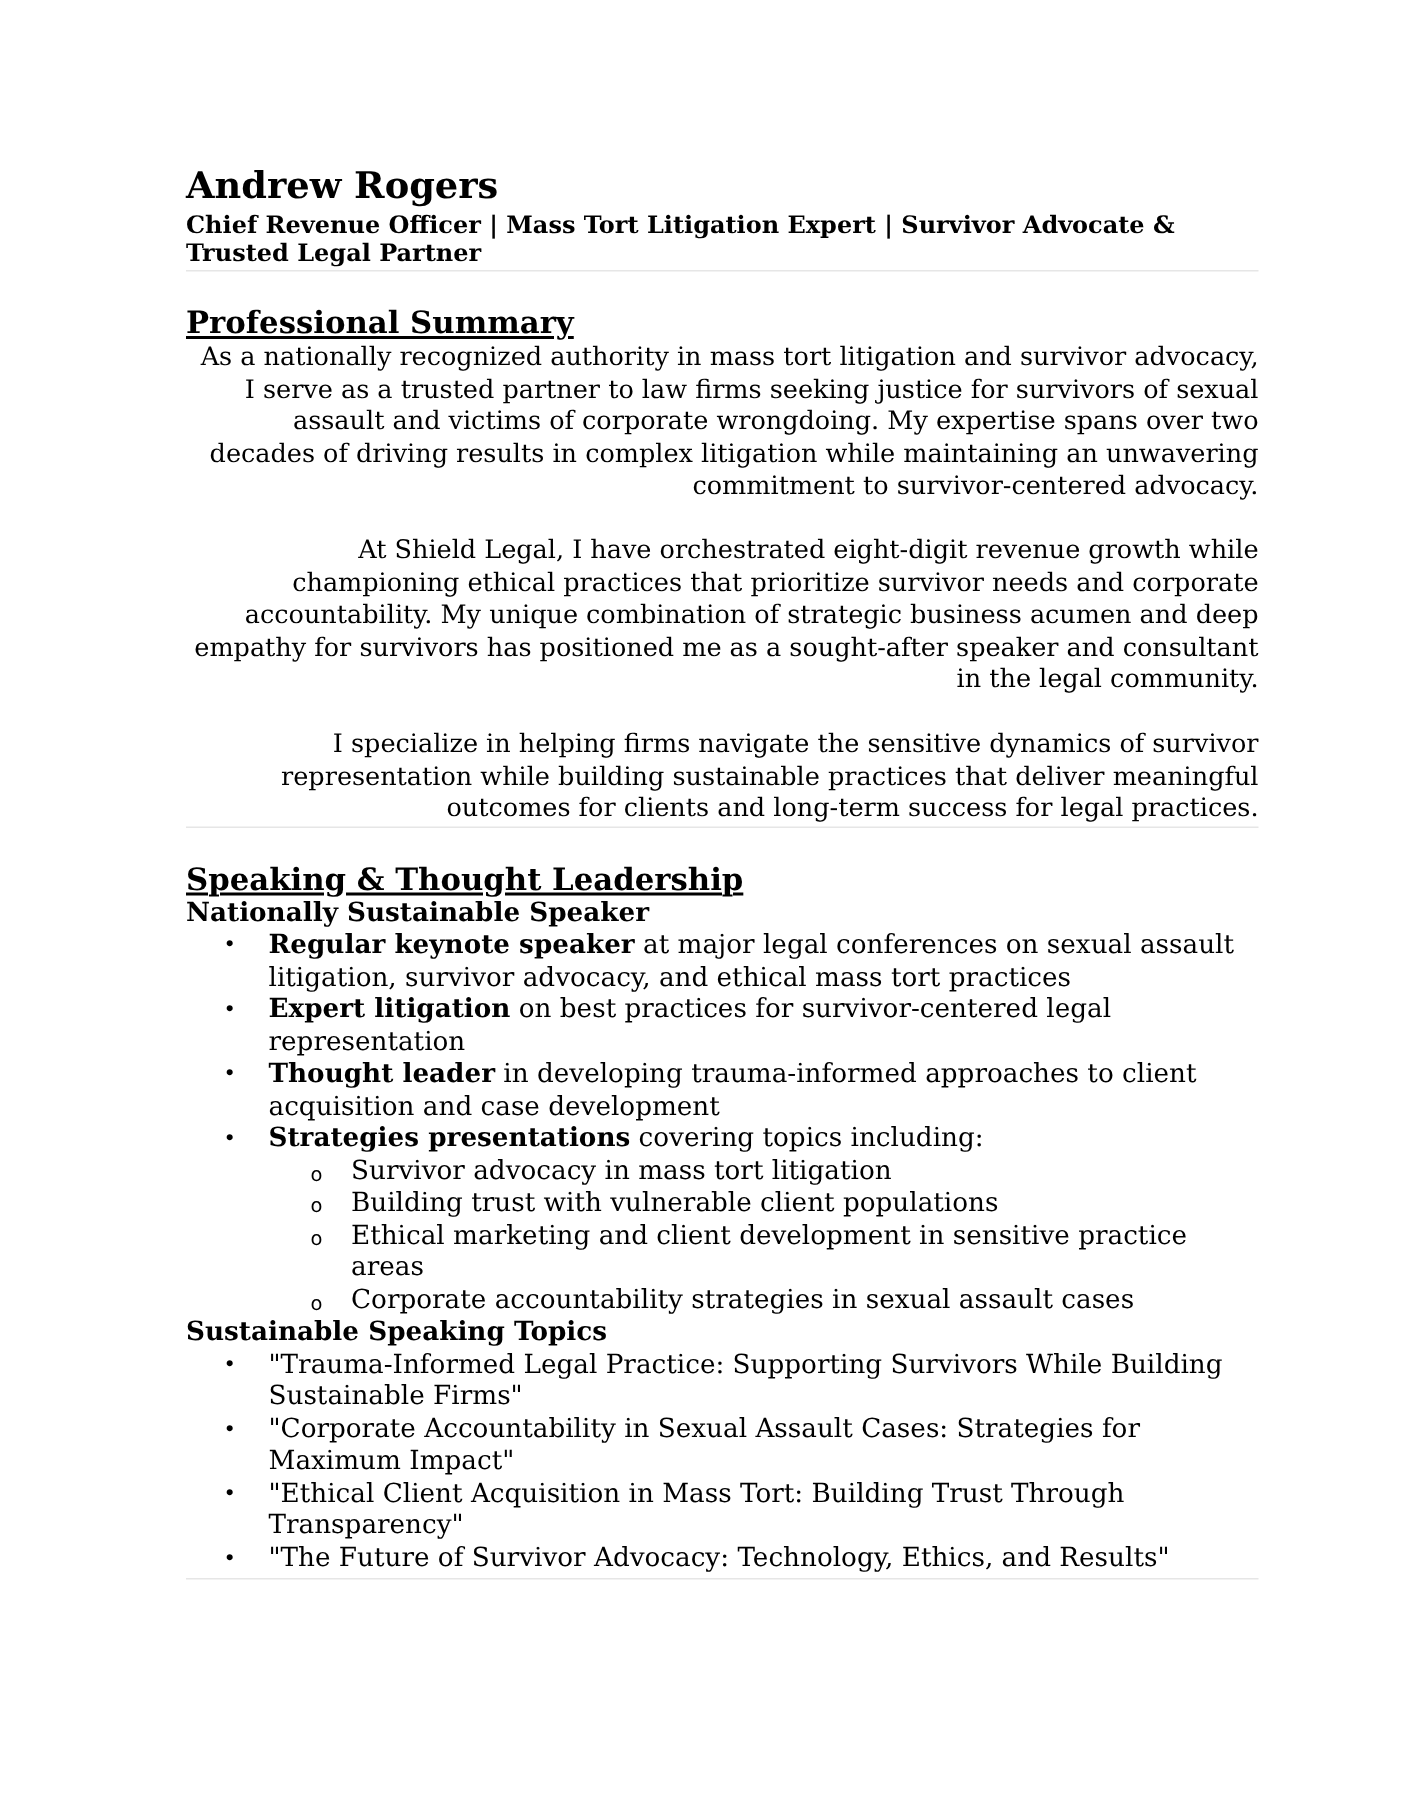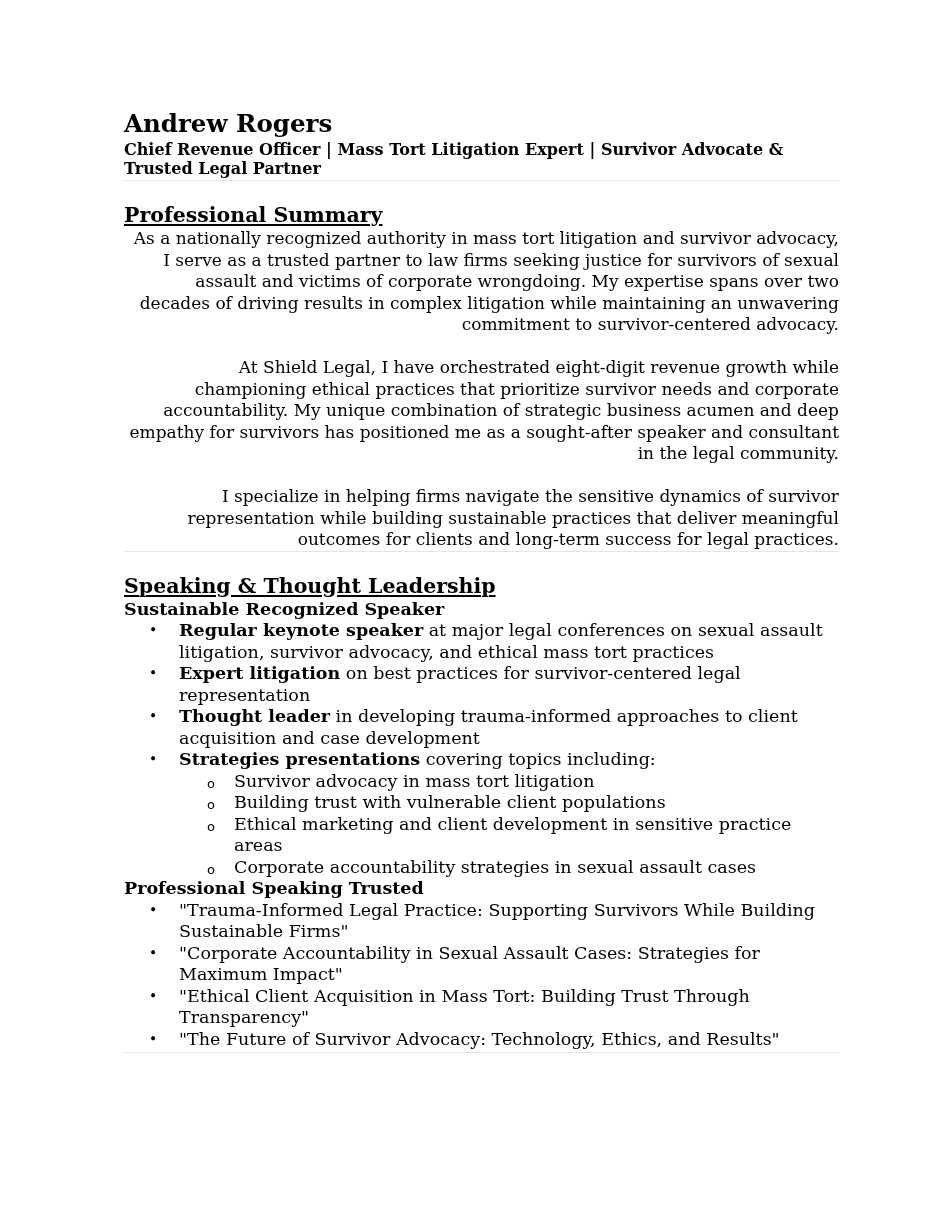"Sustainable Recognized Speaker" h3.subhead { text: Sustainable Recognized -> Nationally Sustainable }
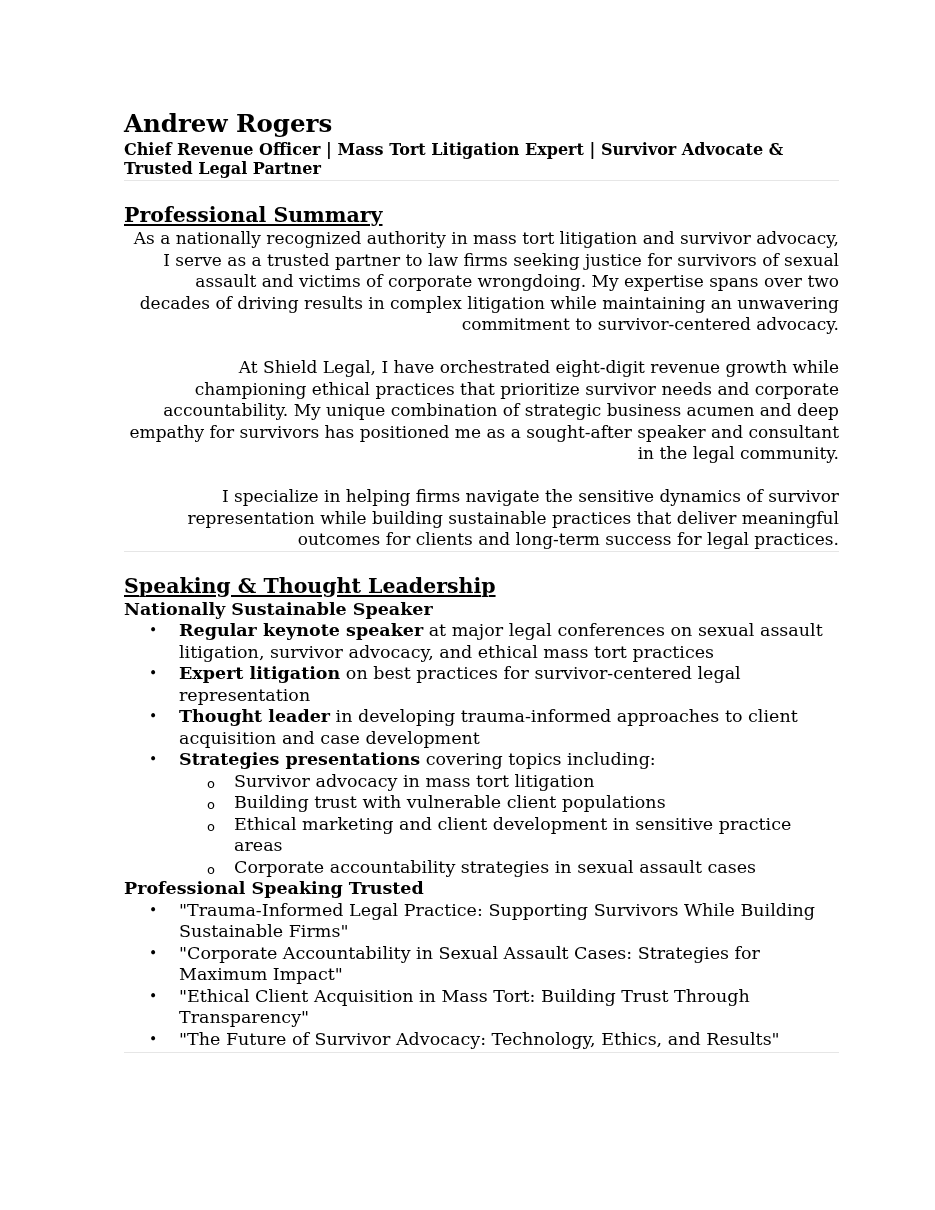"Professional Speaking Trusted" h3.subhead { text: Professional Speaking Trusted -> Sustainable Speaking Topics }
